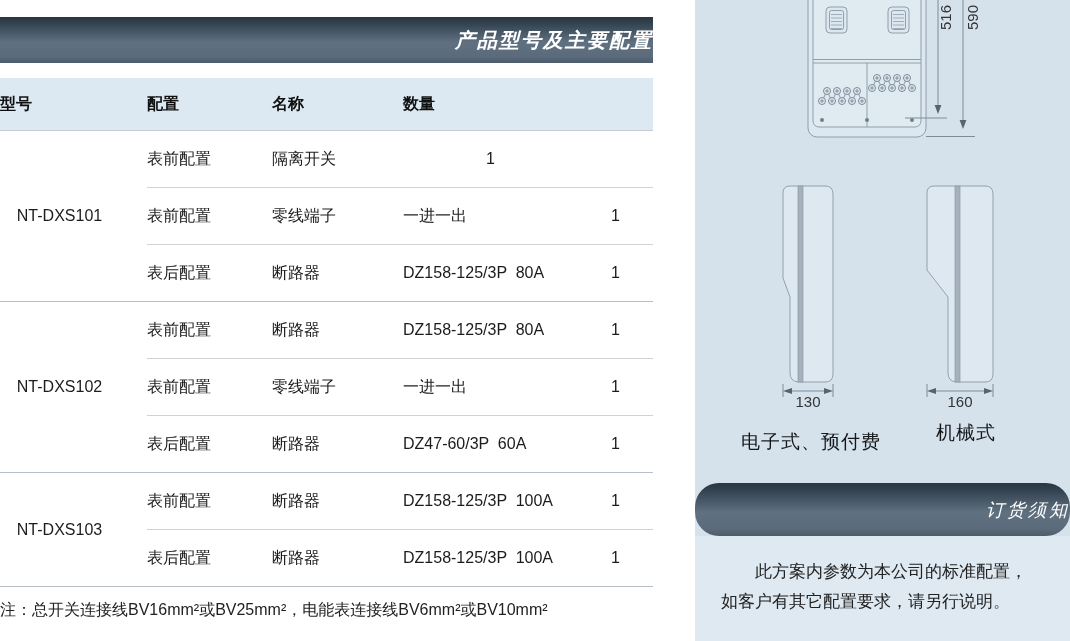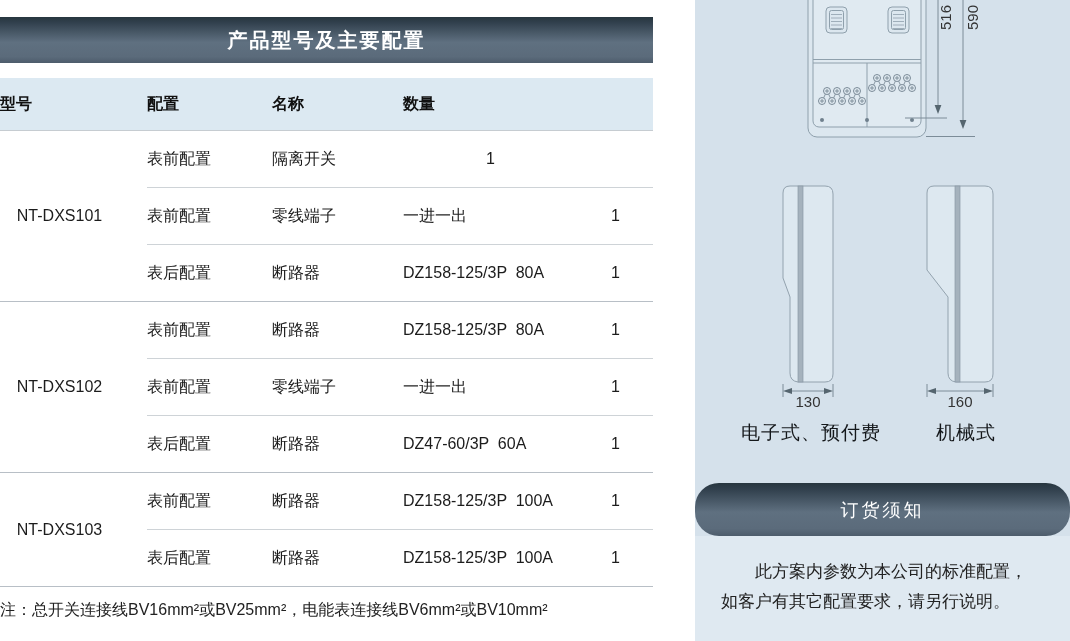"产品型号及主要配置" .bar { font-style: none -> italic; justify-content: center -> flex-end }
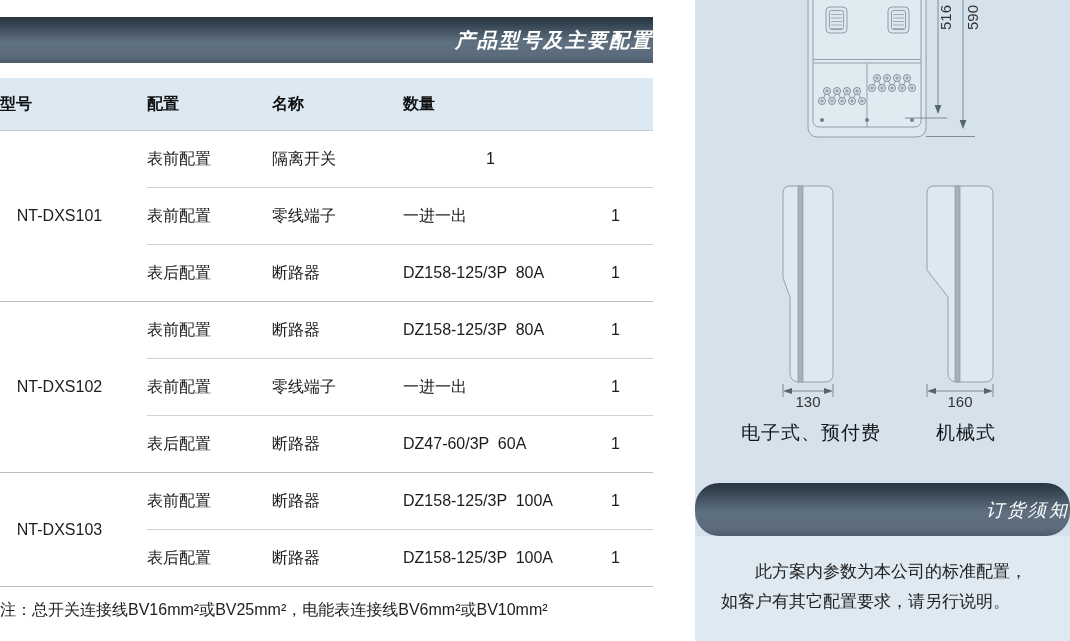"电子式、预付费" .cap1 { margin-top: none -> 9px }
